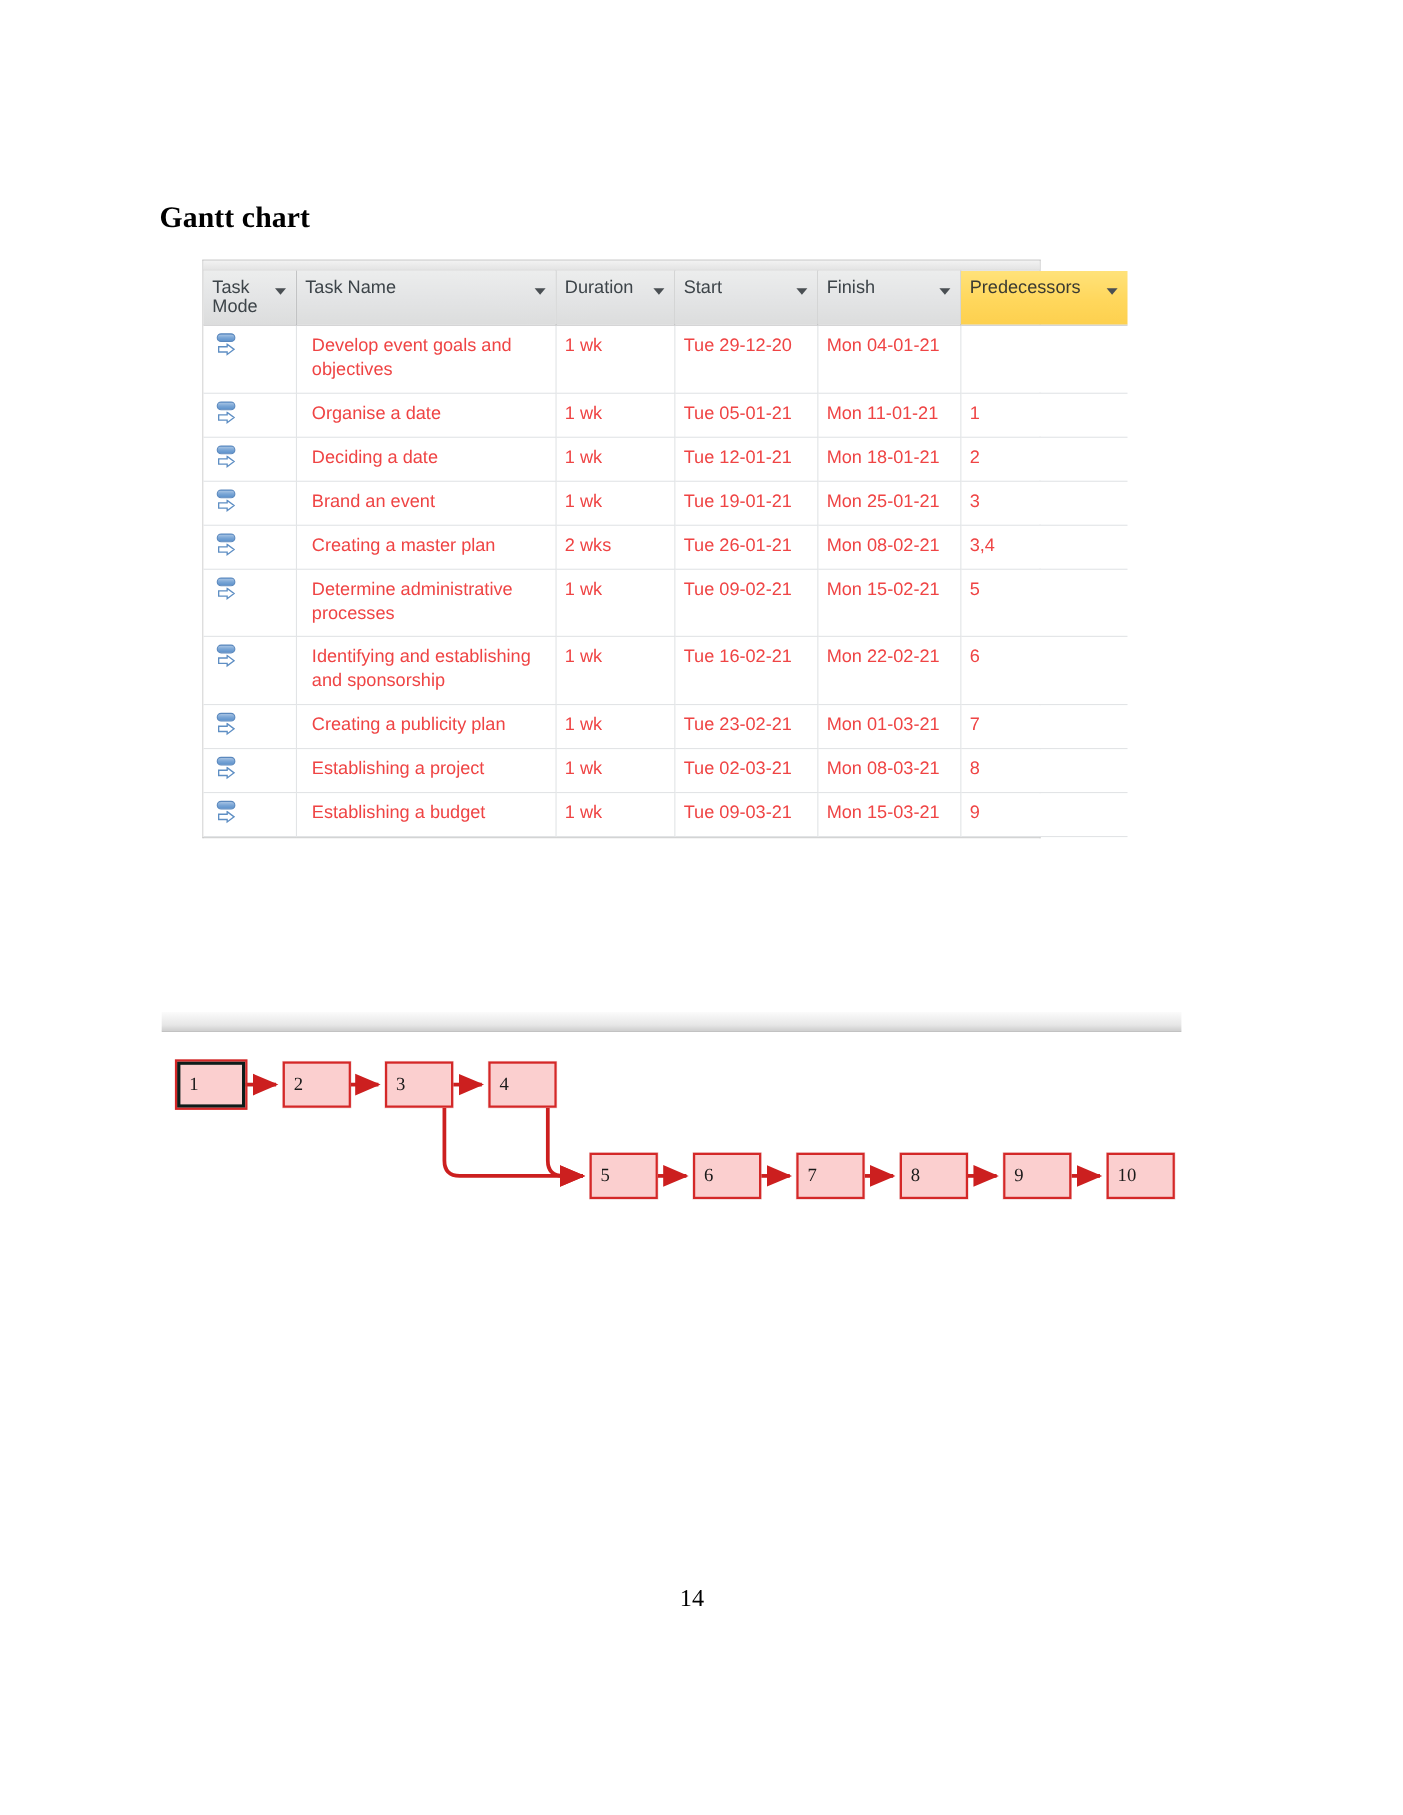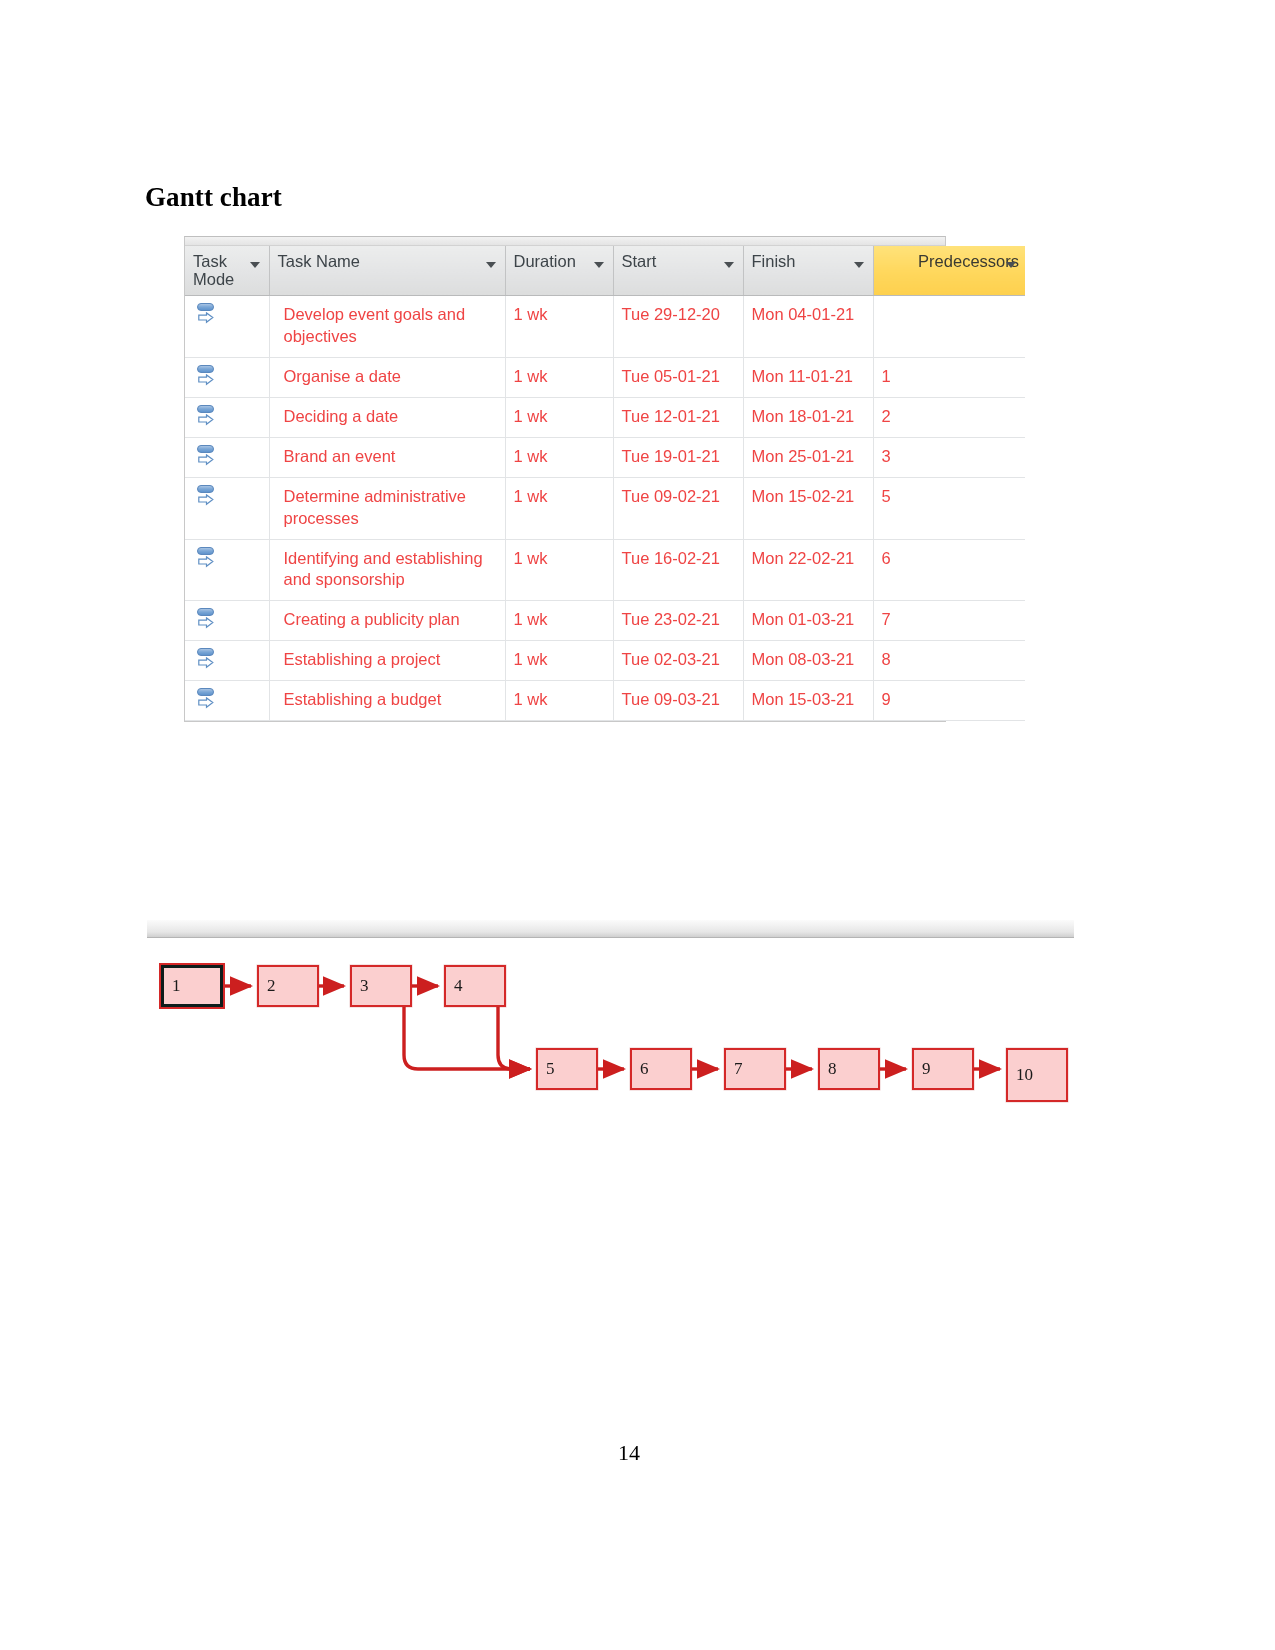"Predecessors" .hdr-row th.hl { text-align: right -> none }
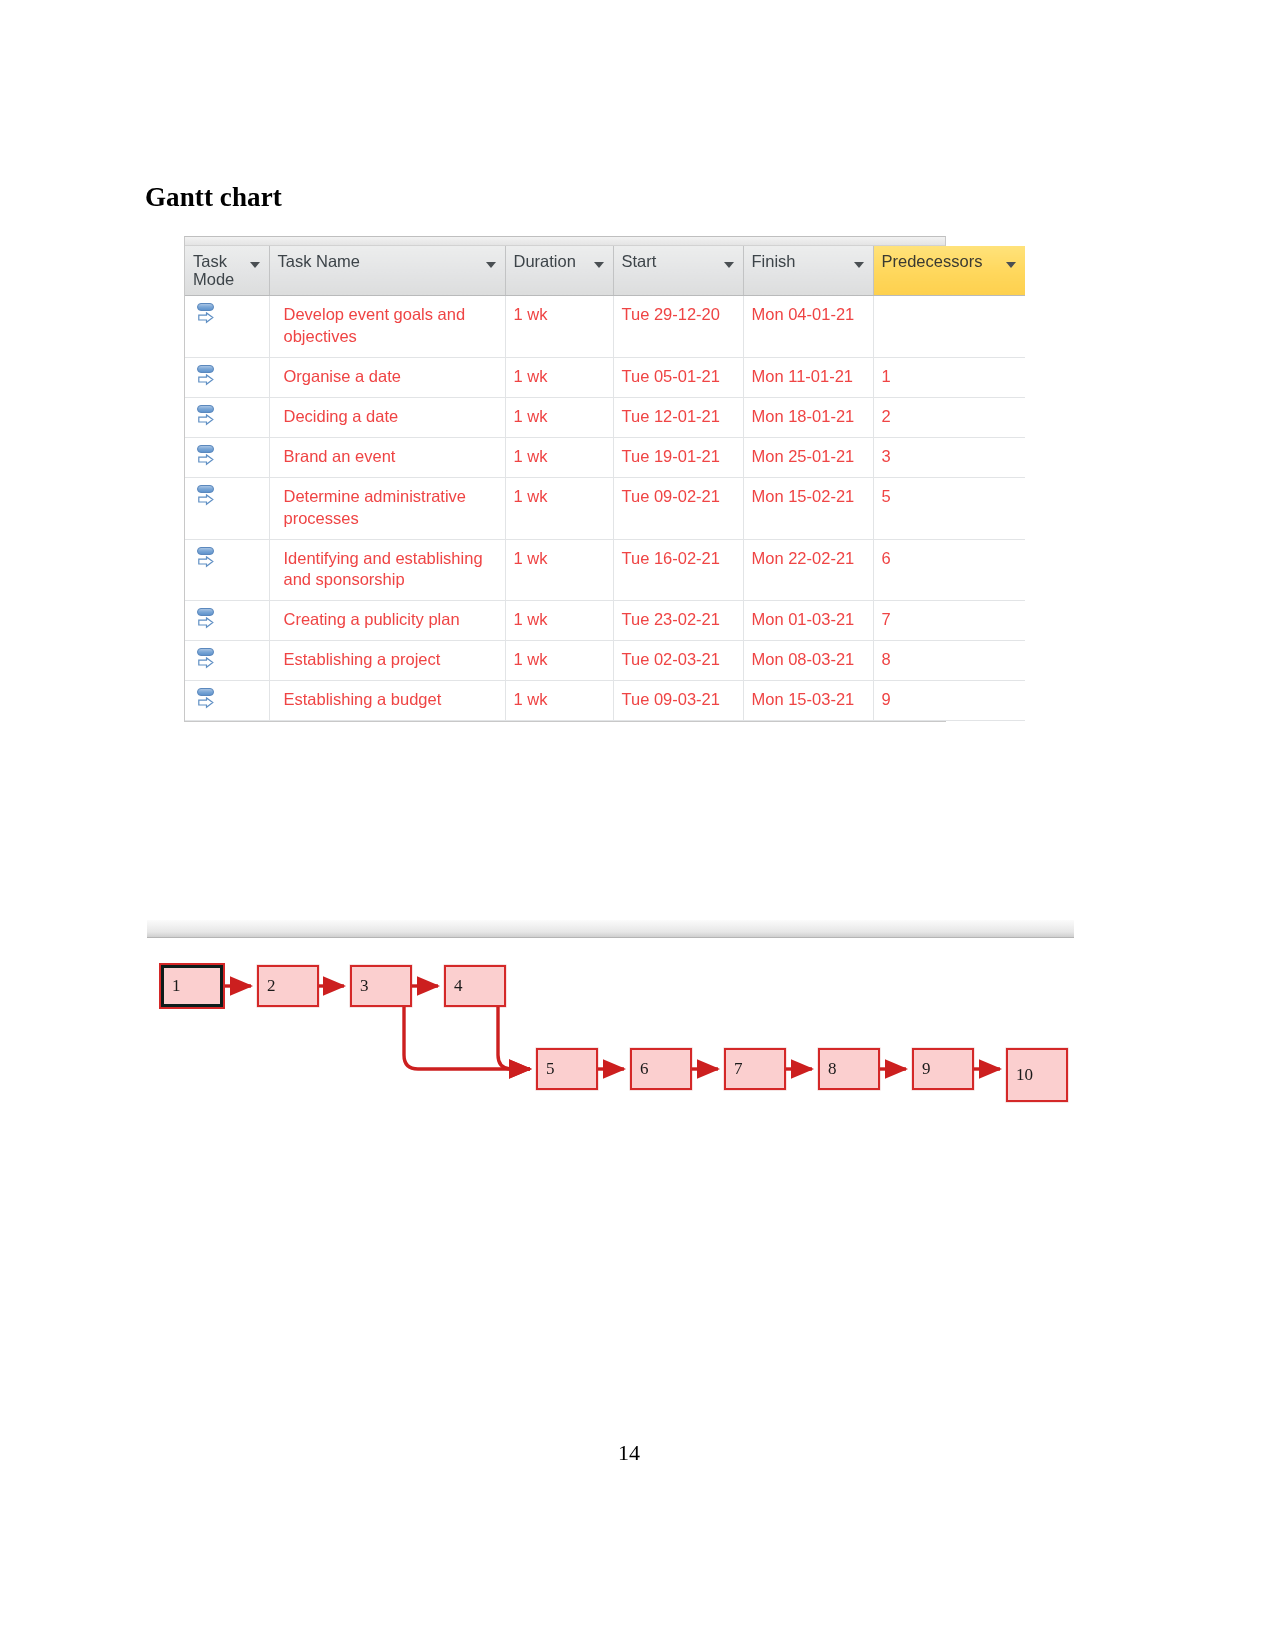"Creating a master plan" tr.body-row { html: none -> <tr> <td> <div> <div></div> <svg> <path></path> </svg> </div> </td> <td>Creating a master plan</td> <td>2 wks</td> <td>Tue 26-01-21</td> <td>Mon 08-02-21</td> <td>3,4</td> </tr> }
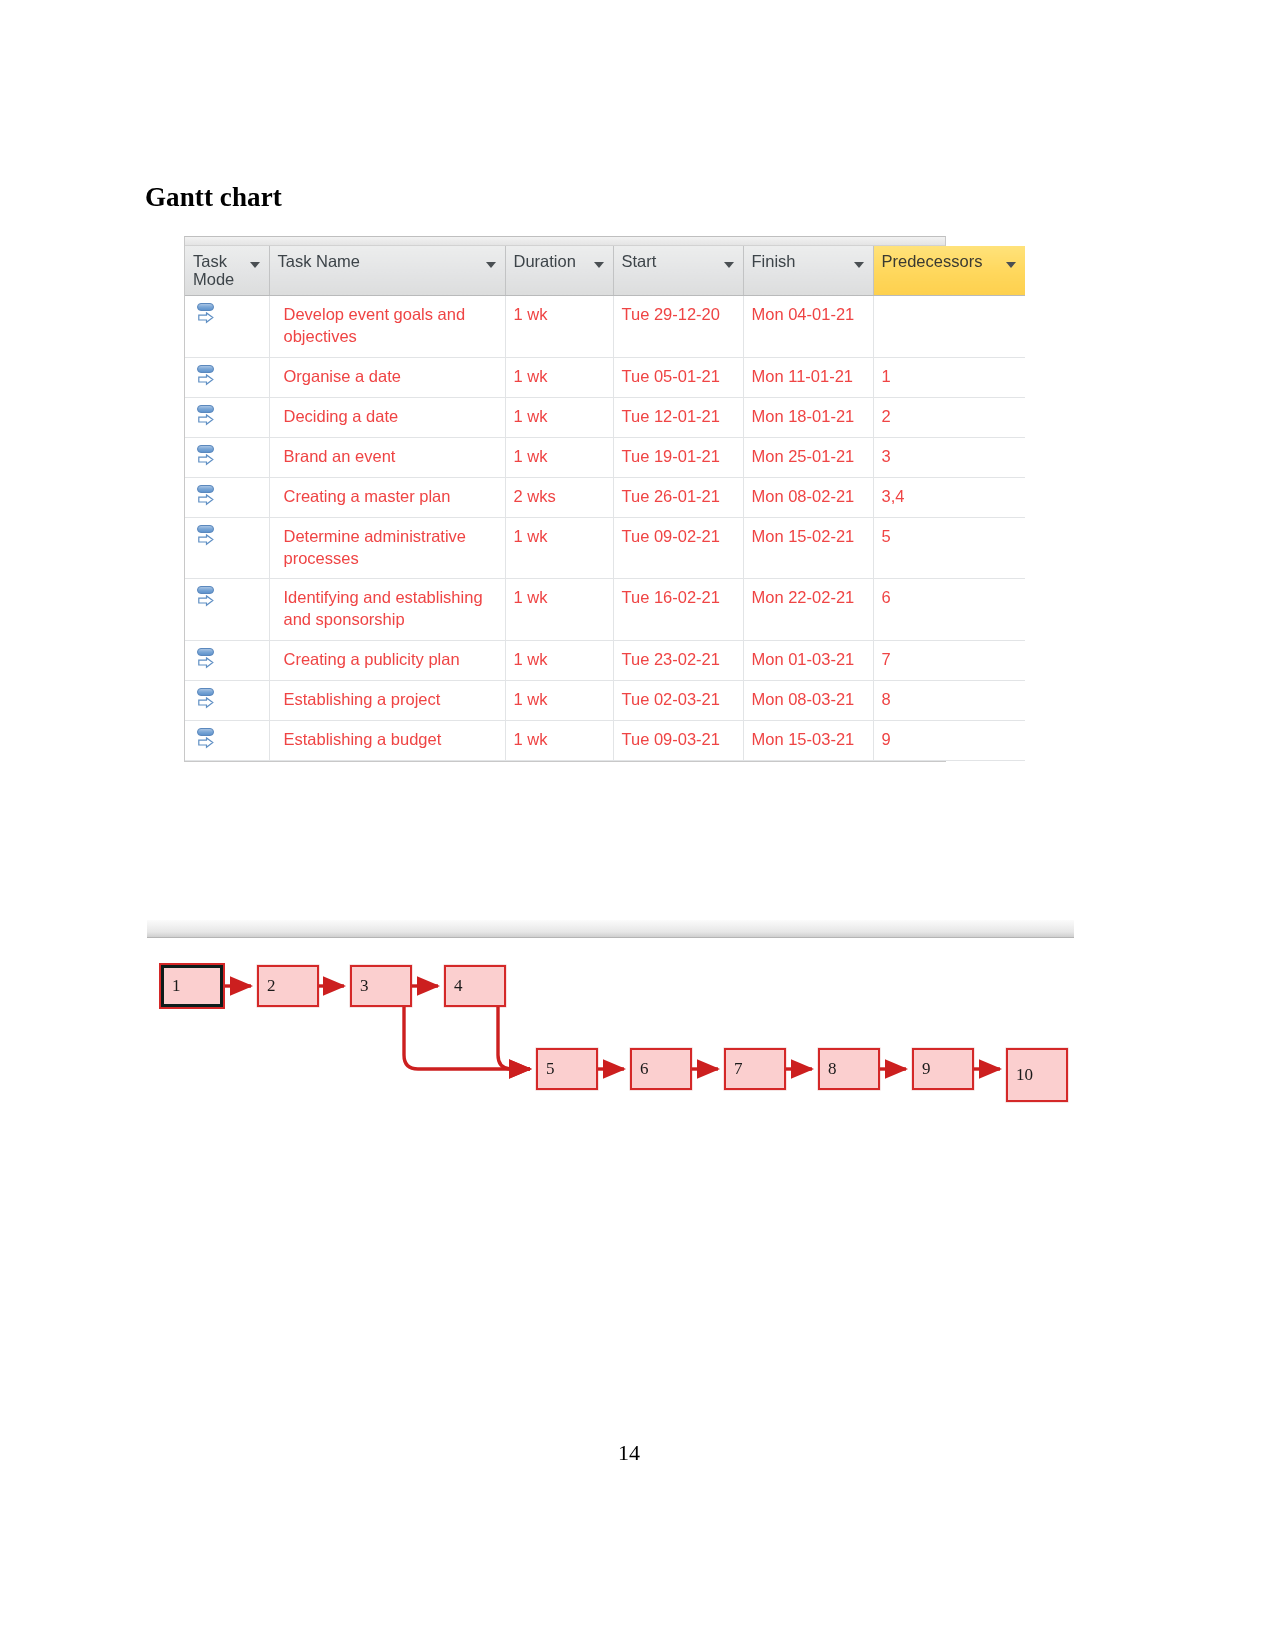"10" div.node { height: 54px -> 42px }
